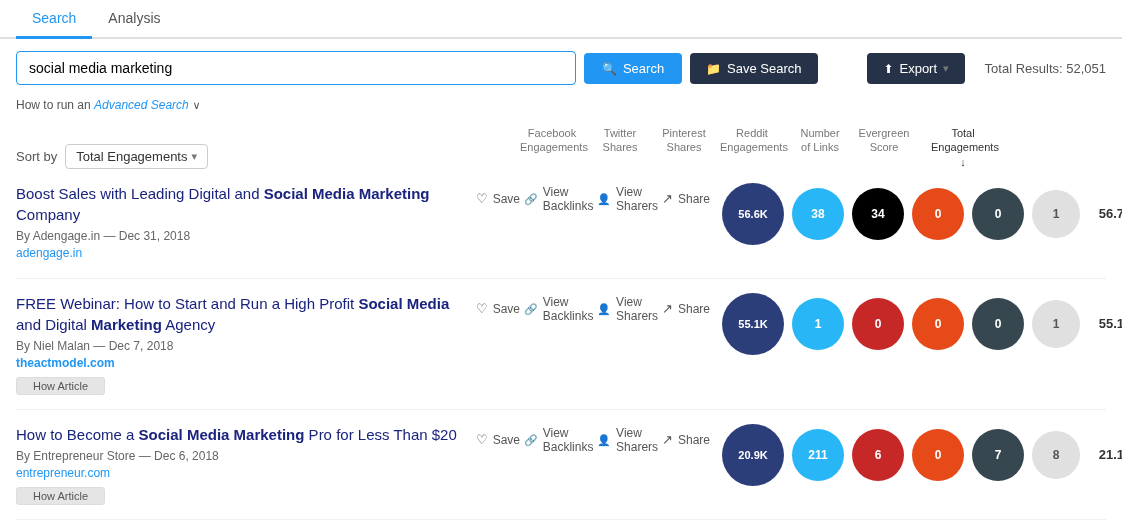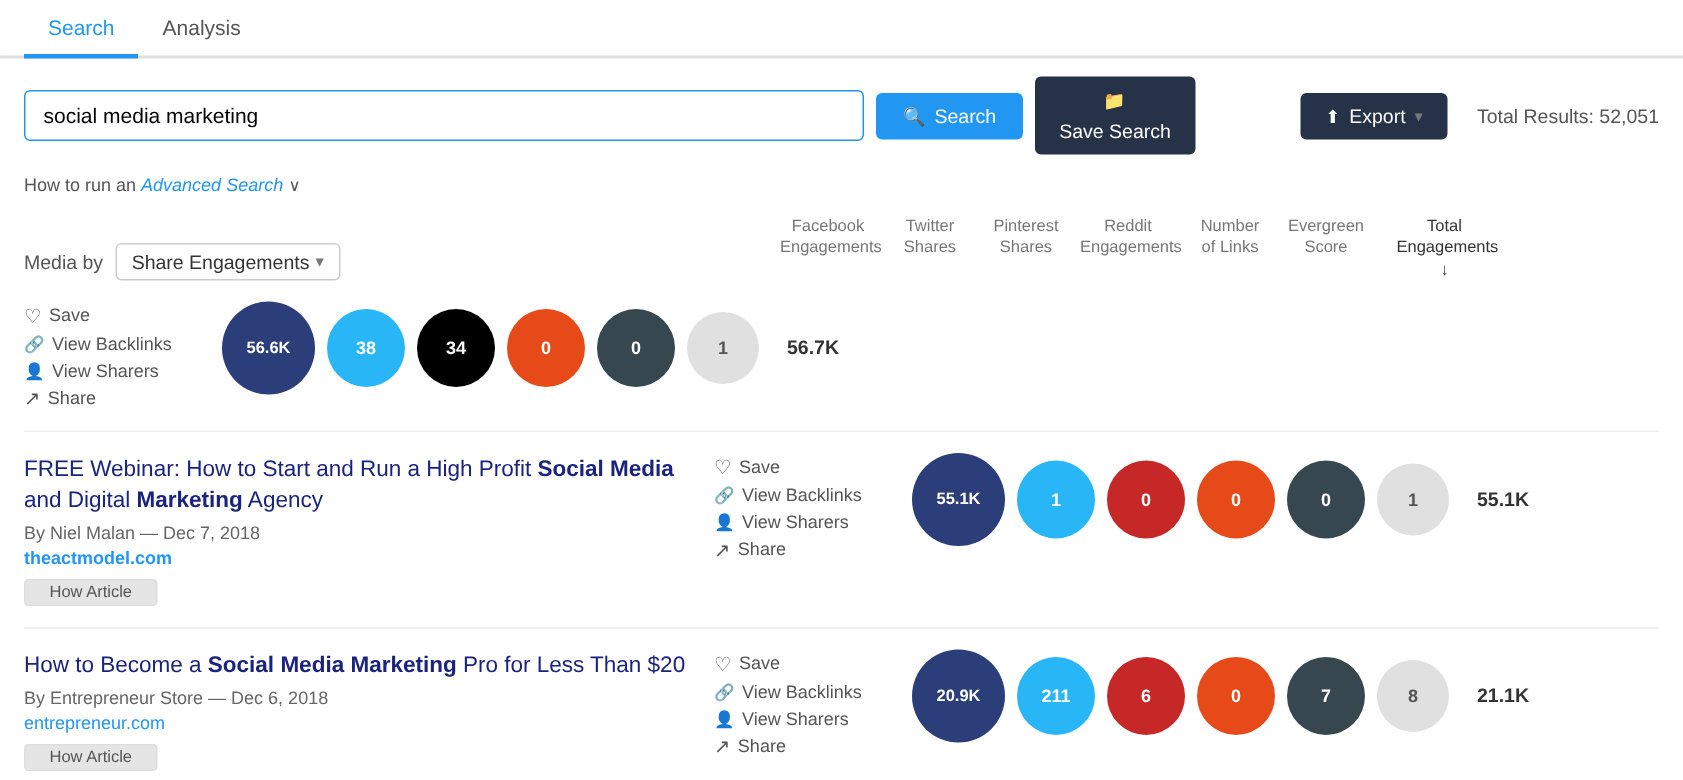"Save Search" .btn-save { flex-direction: column -> none }
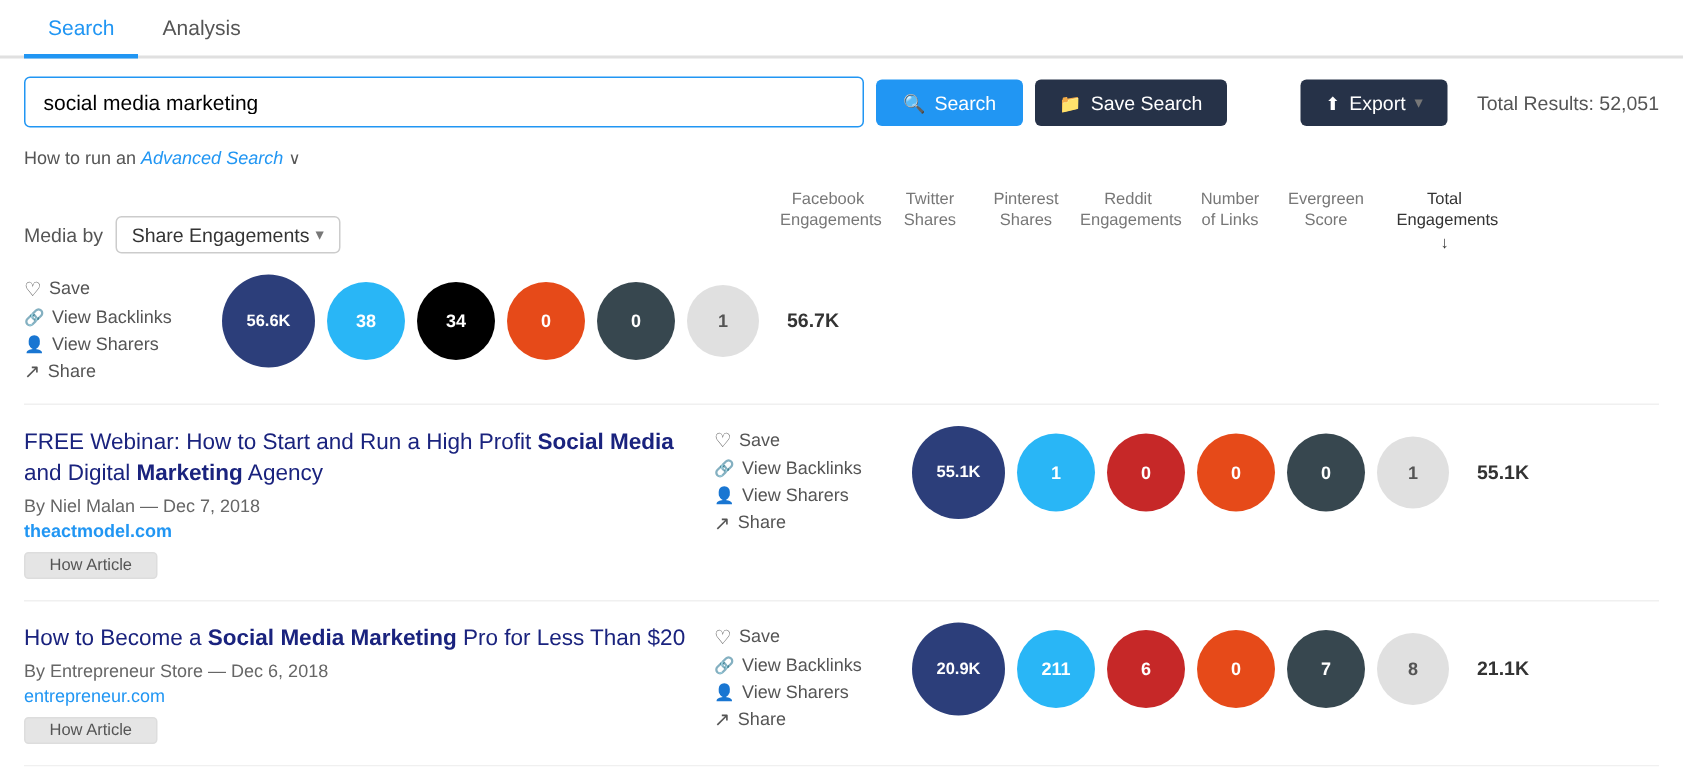"Media by" span.sort-label { text: Media -> Sort }
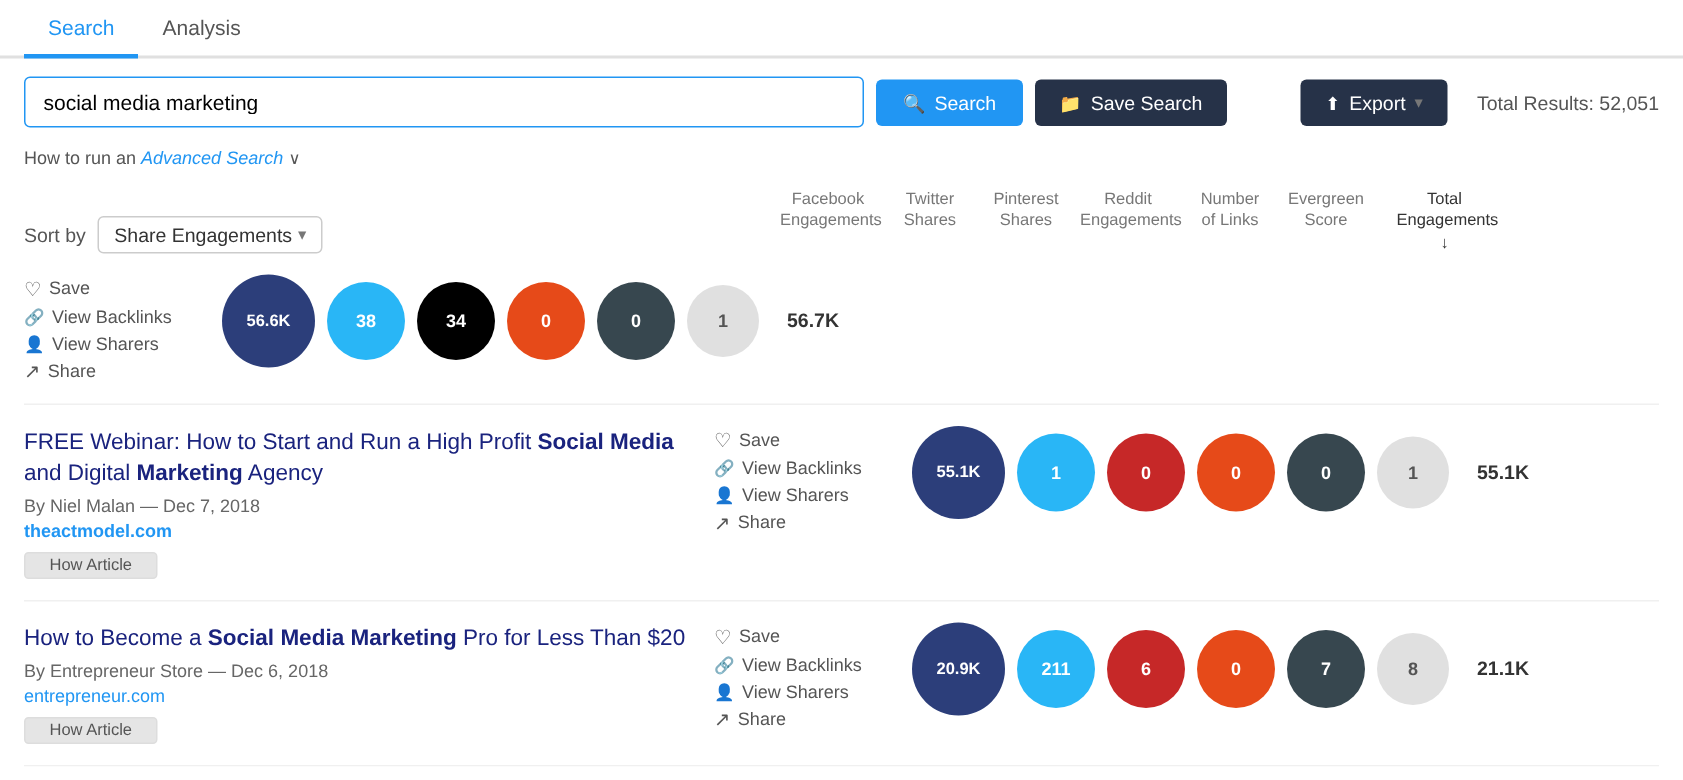"Share Engagements" span { text: Share -> Total }
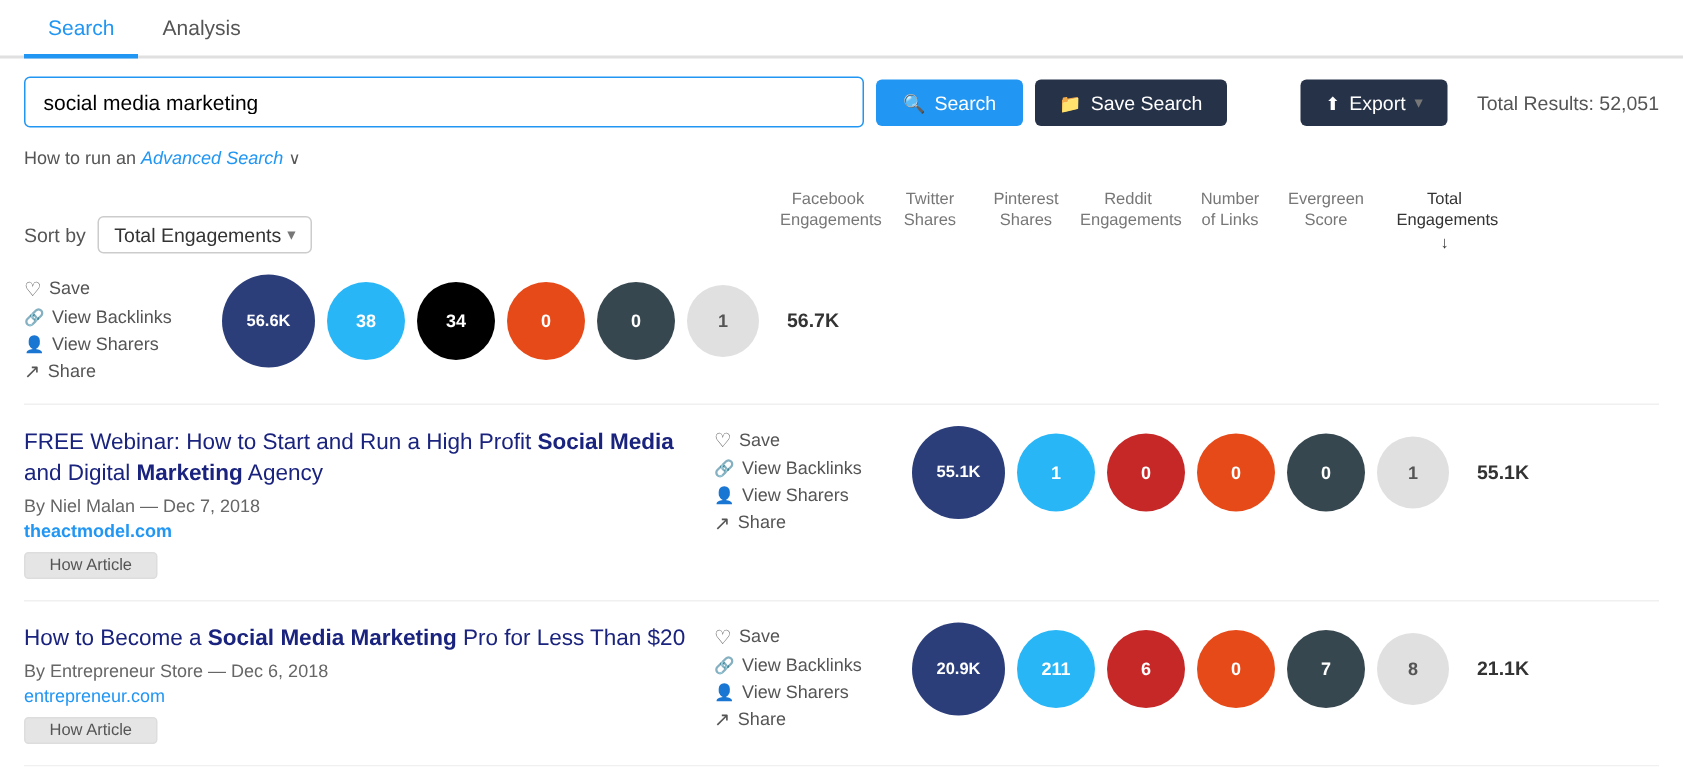"Boost Sales with Leading Digital" div.result-content { html: none -> <div> <div> <a>Boost Sales with Leading Digital and <strong>Social Media Marketing</strong> Company</a> </div> <div>By Adengage.in — Dec 31, 2018</div> <div>adengage.in</div> </div> }
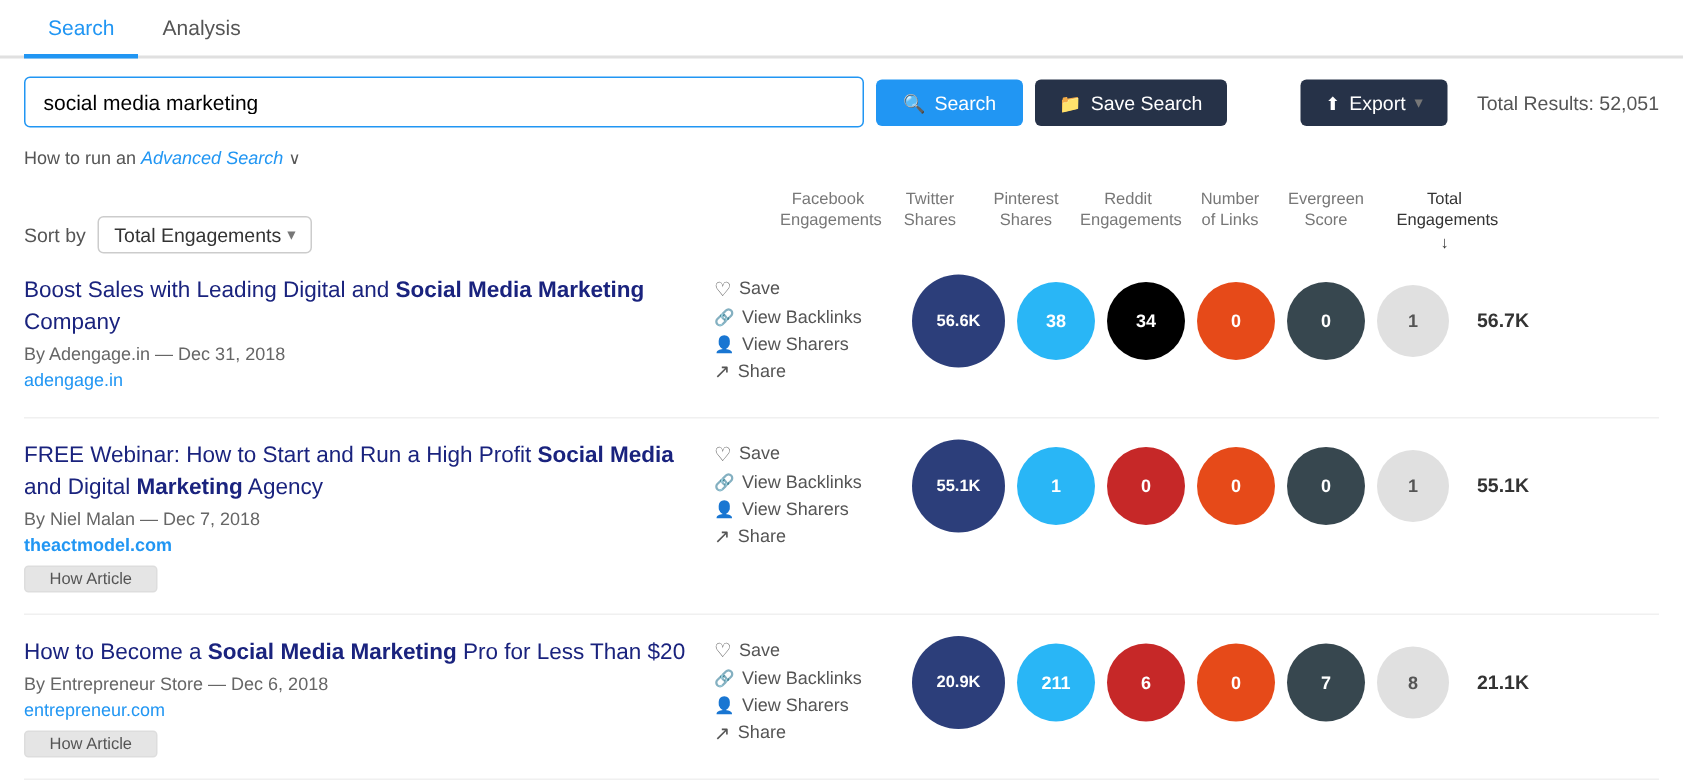"Save" .result-actions { flex-direction: column -> none }
